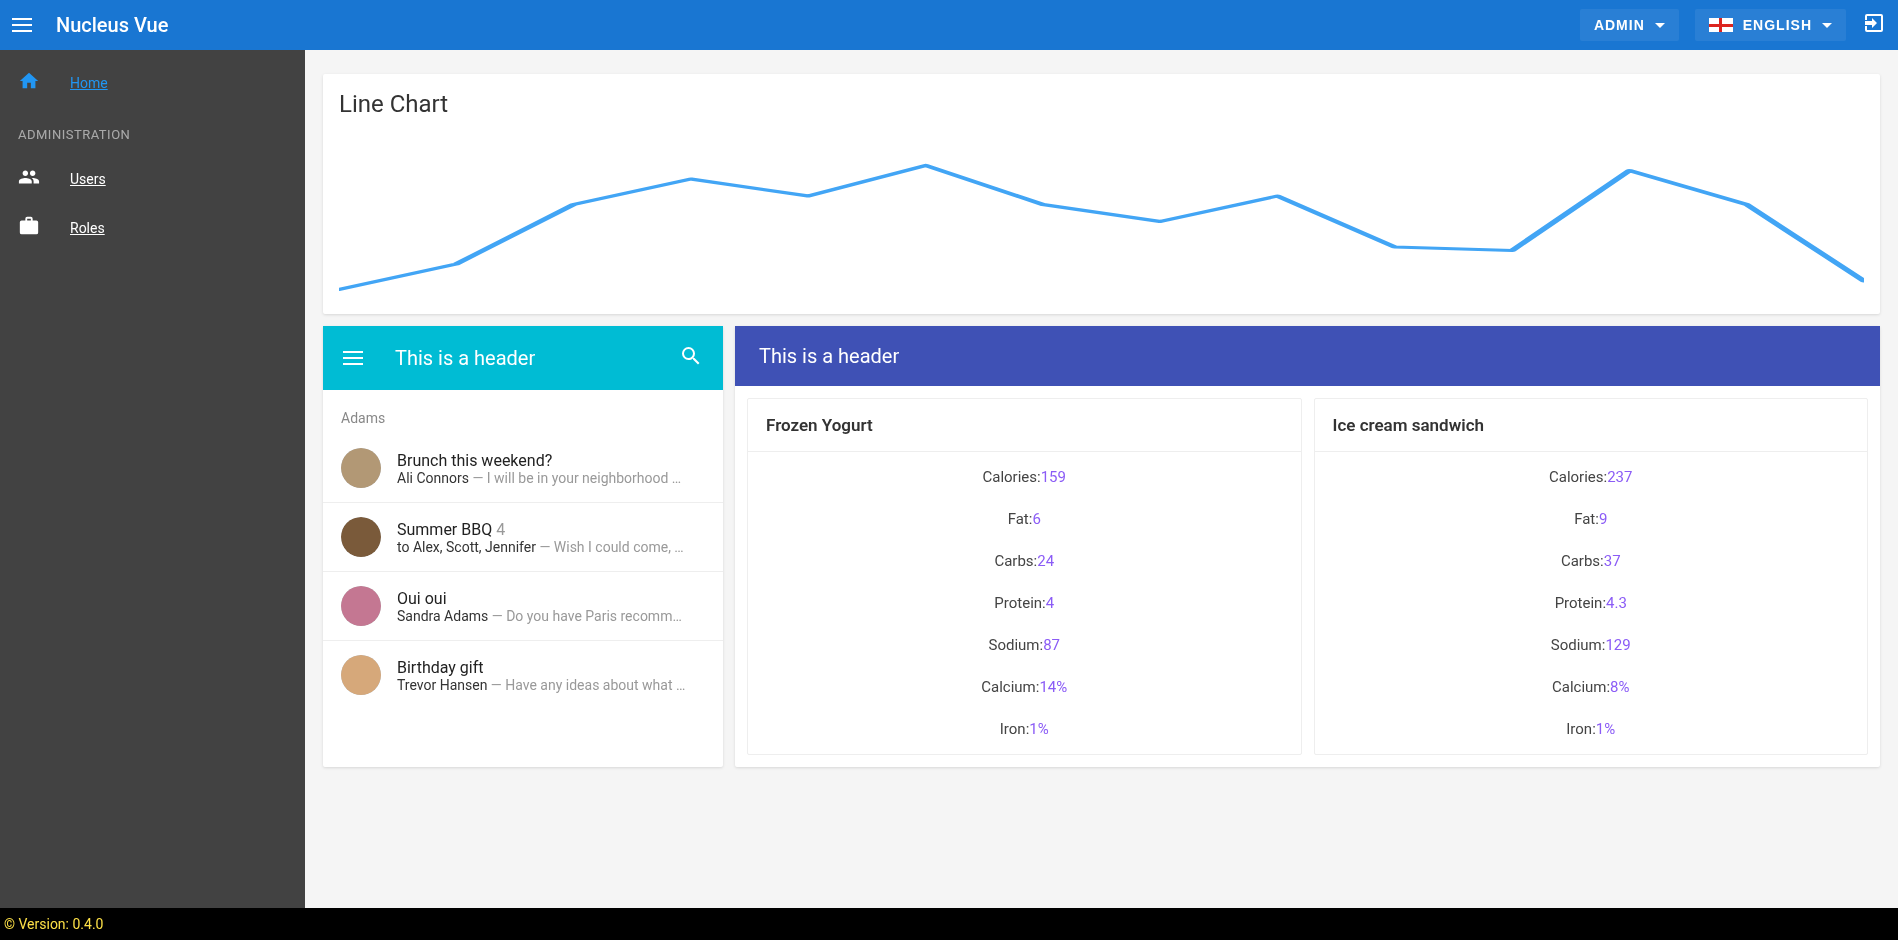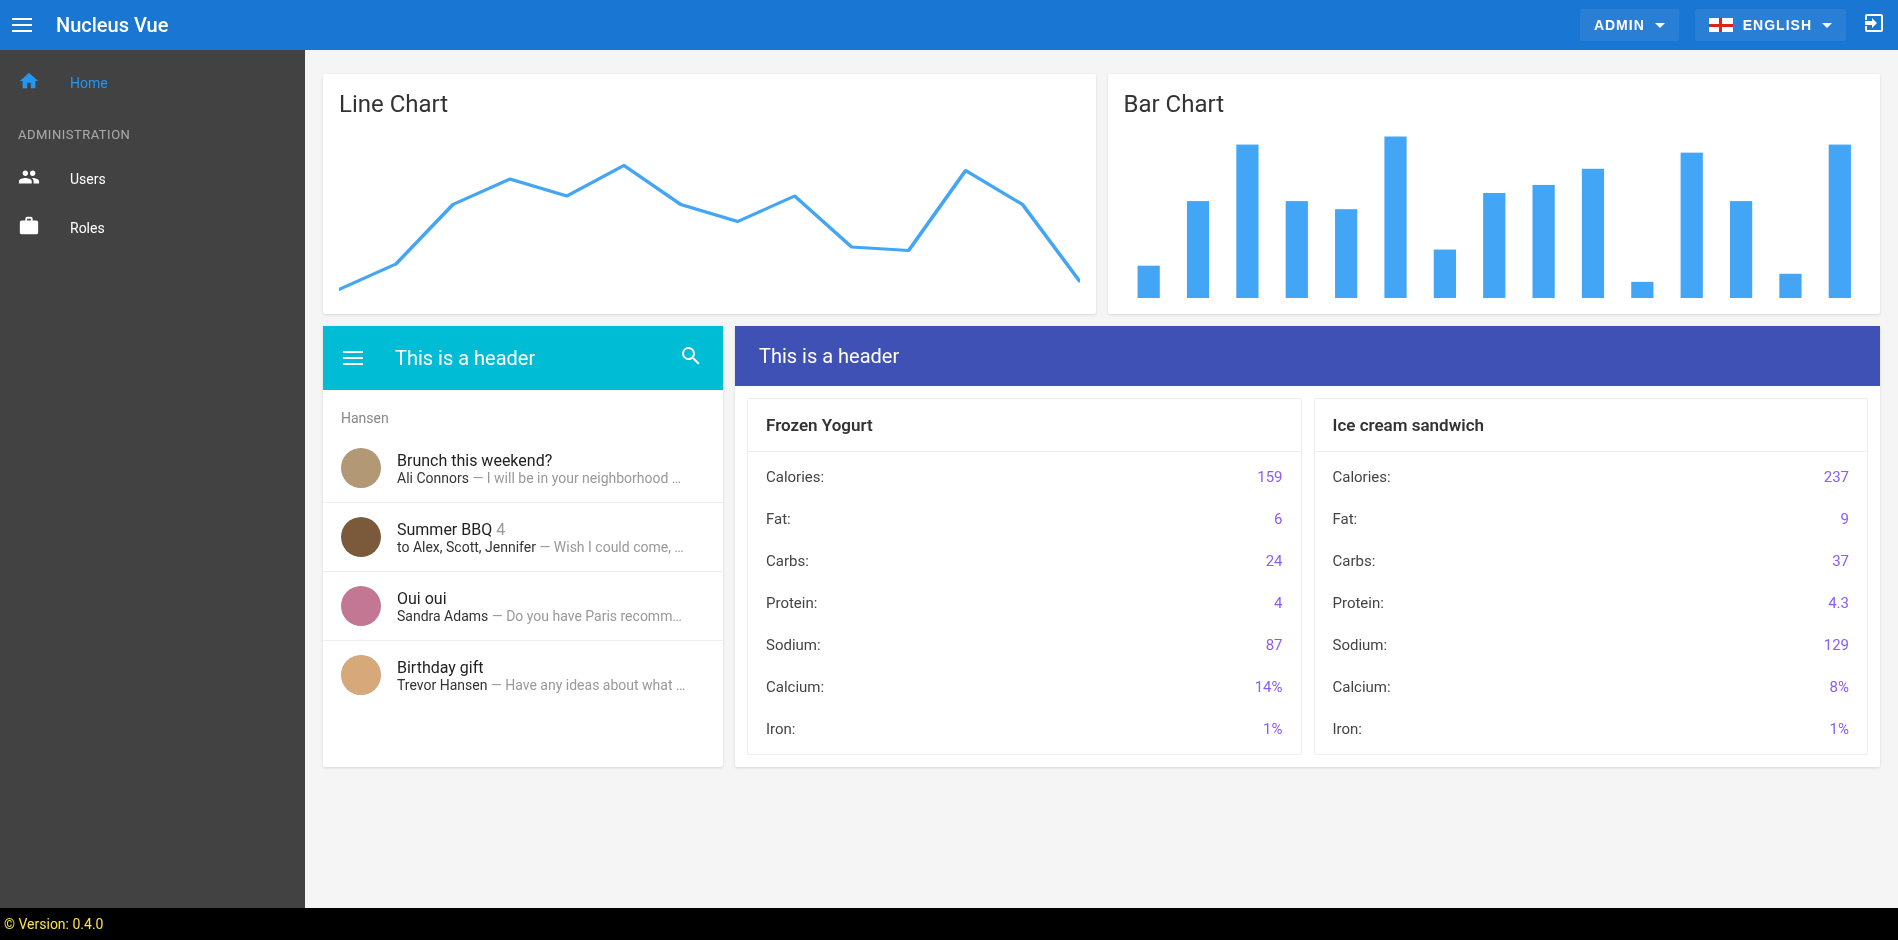"Home" .side-item { text-decoration: none -> underline }
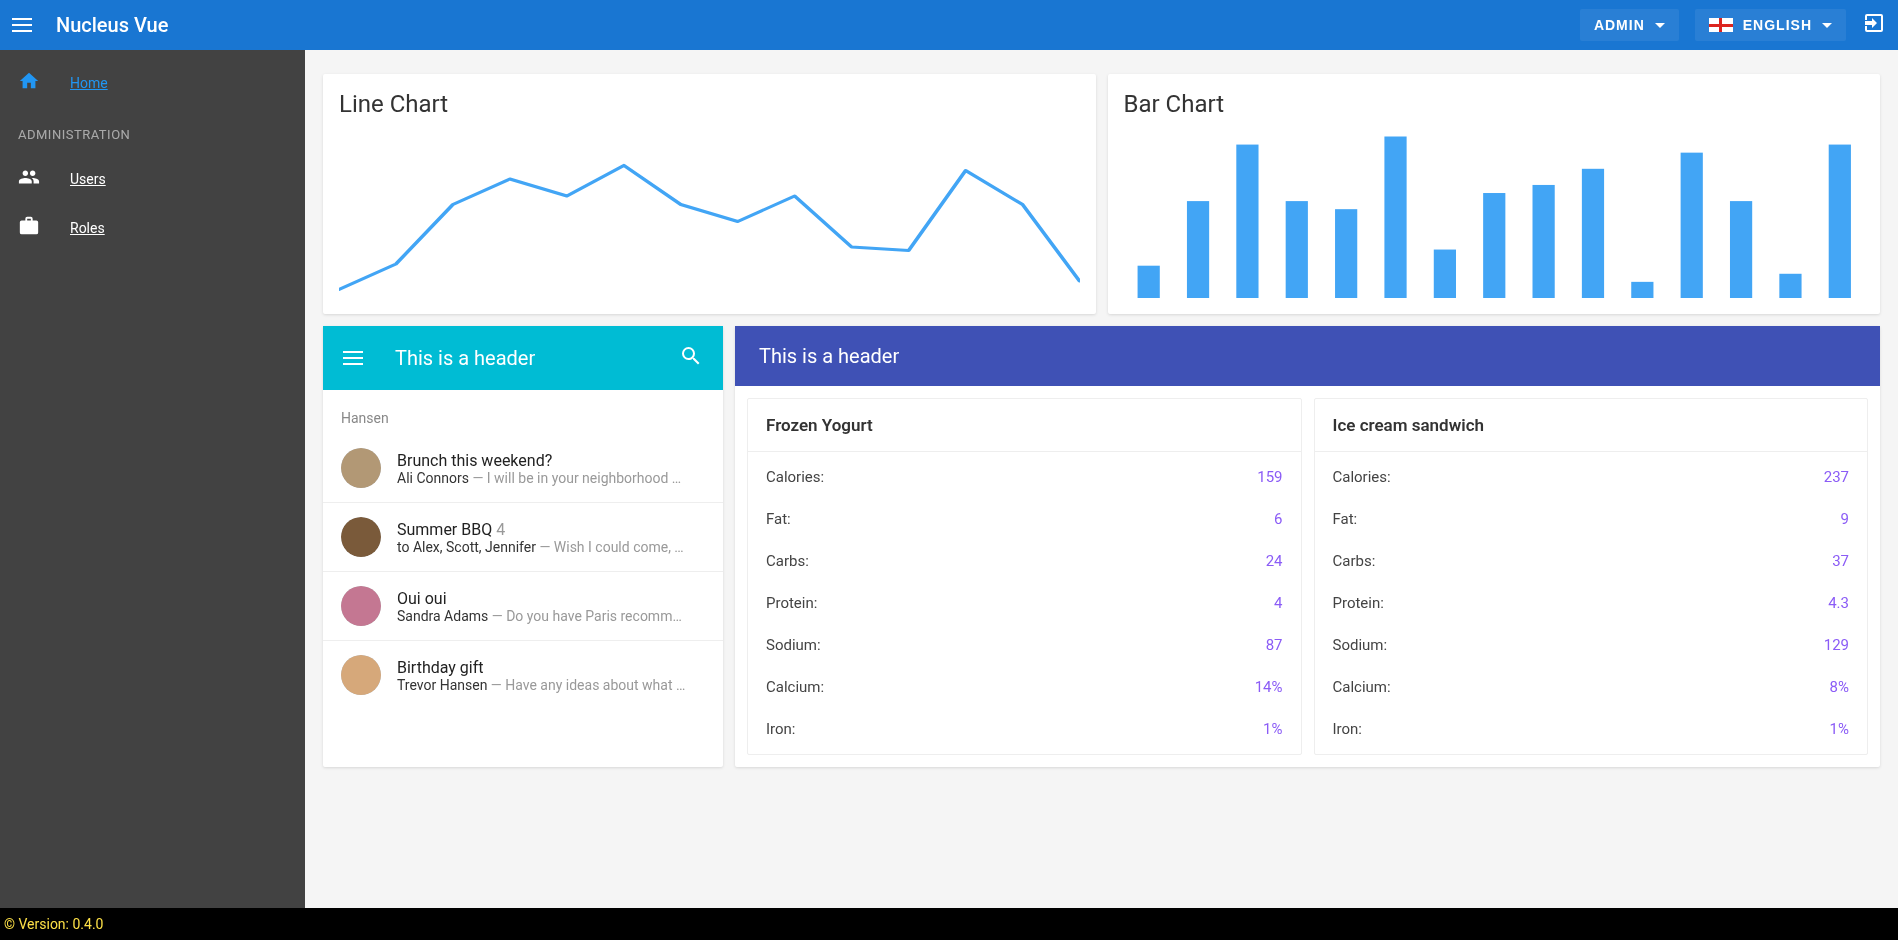"Bar Chart" div.card { html: <div> <div>Bar Chart</div> <svg> <rect></rect> <rect></rect> <rect></rect> <rect></rect> <rect></rect> <rect></rect> <rect></rect> <rect></rect> <rect></rect> <rect></rect> <rect></rect> <rect></rect> <rect></rect> <rect></rect> <rect></rect> </svg> </div> -> none }
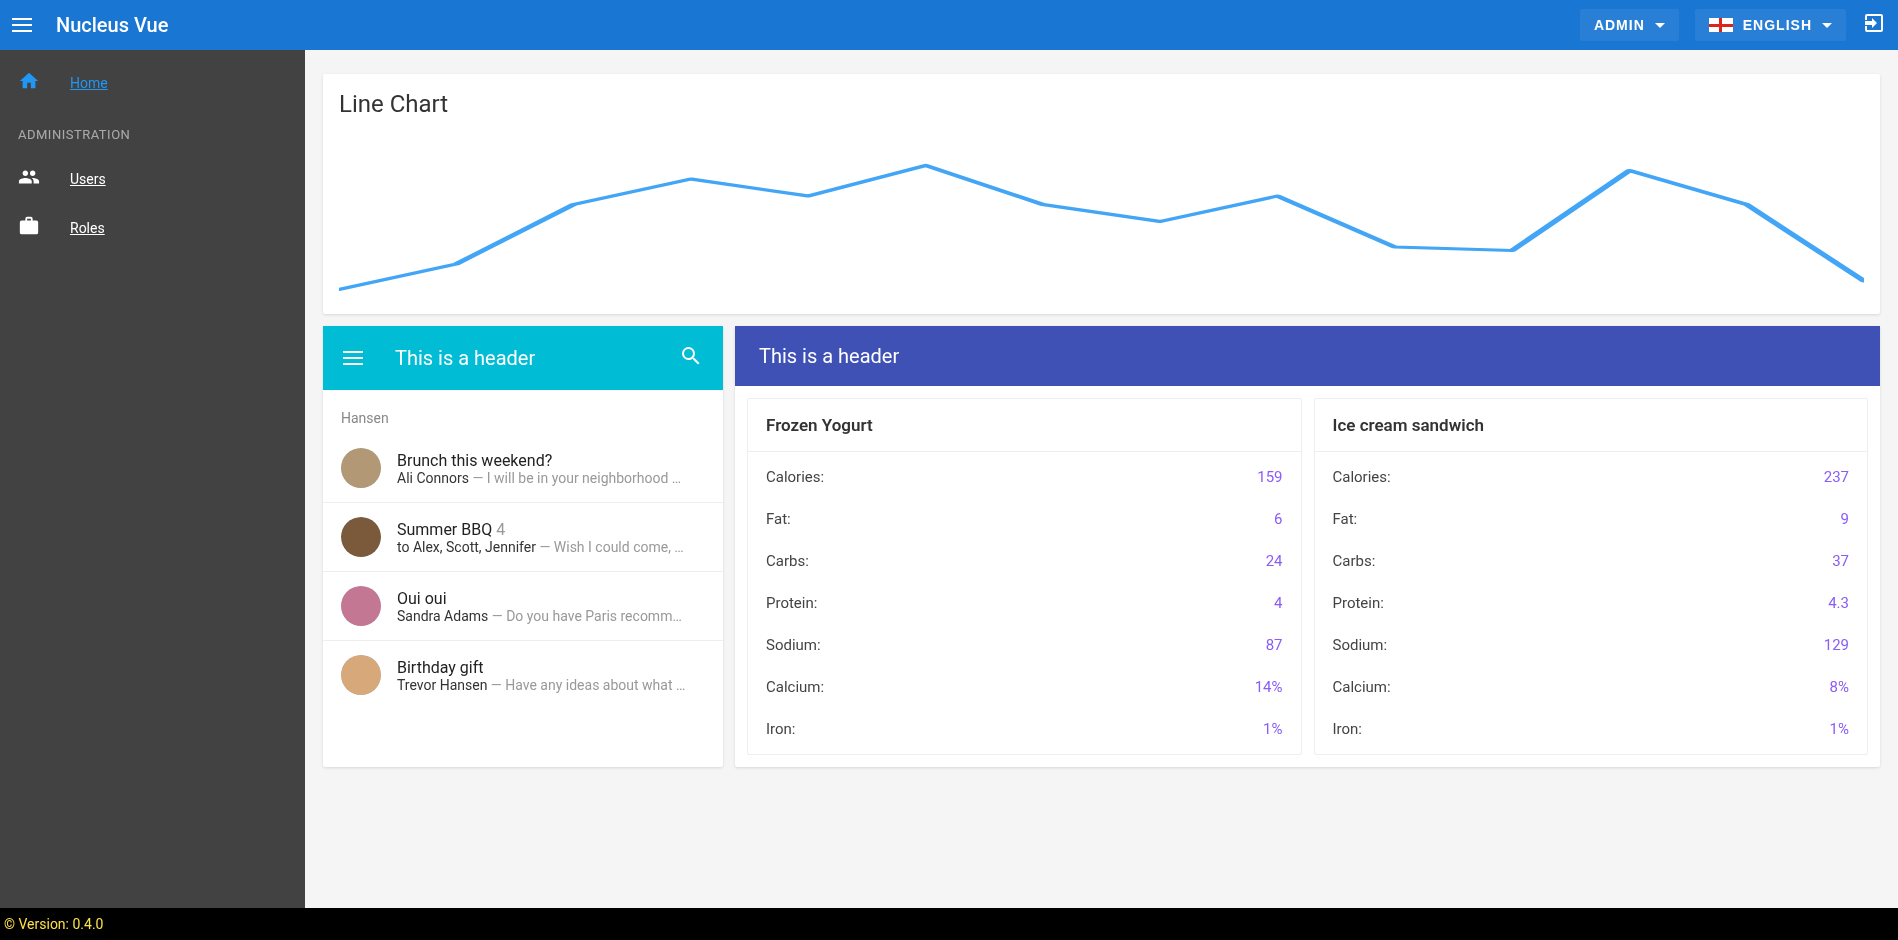"Hansen" div.list-label { text: Hansen -> Adams }
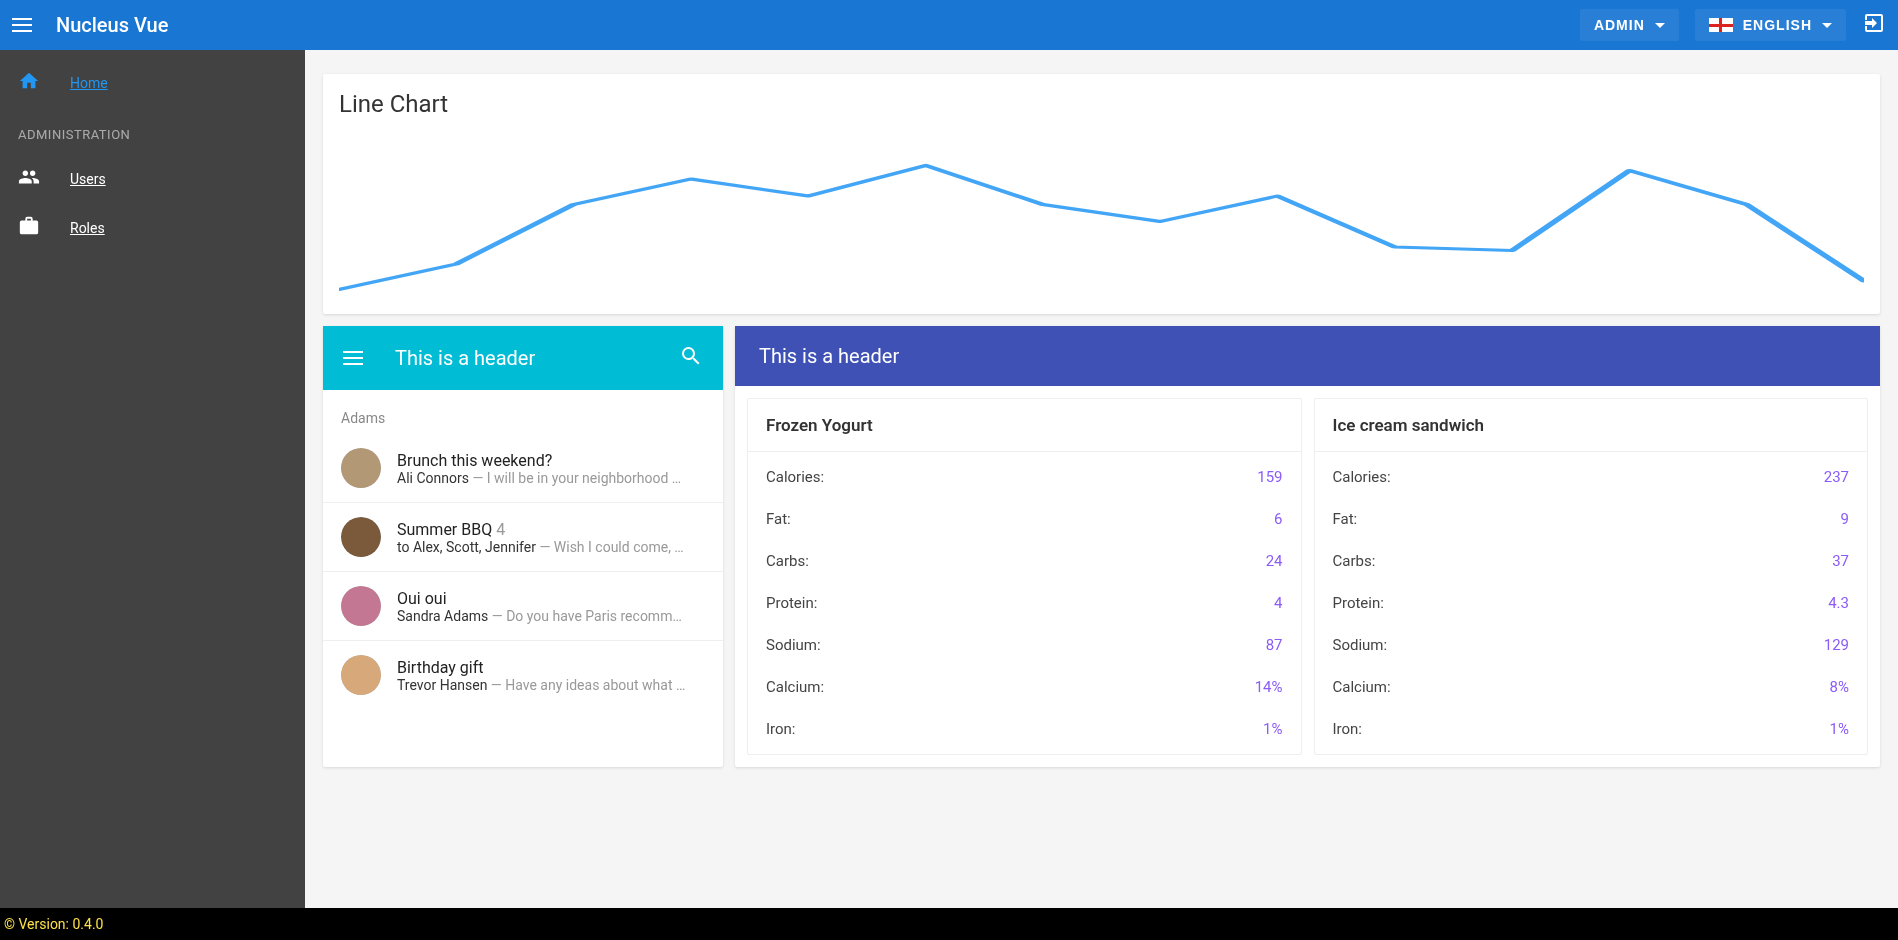"Calories:" .nutri-item { justify-content: space-between -> center }
